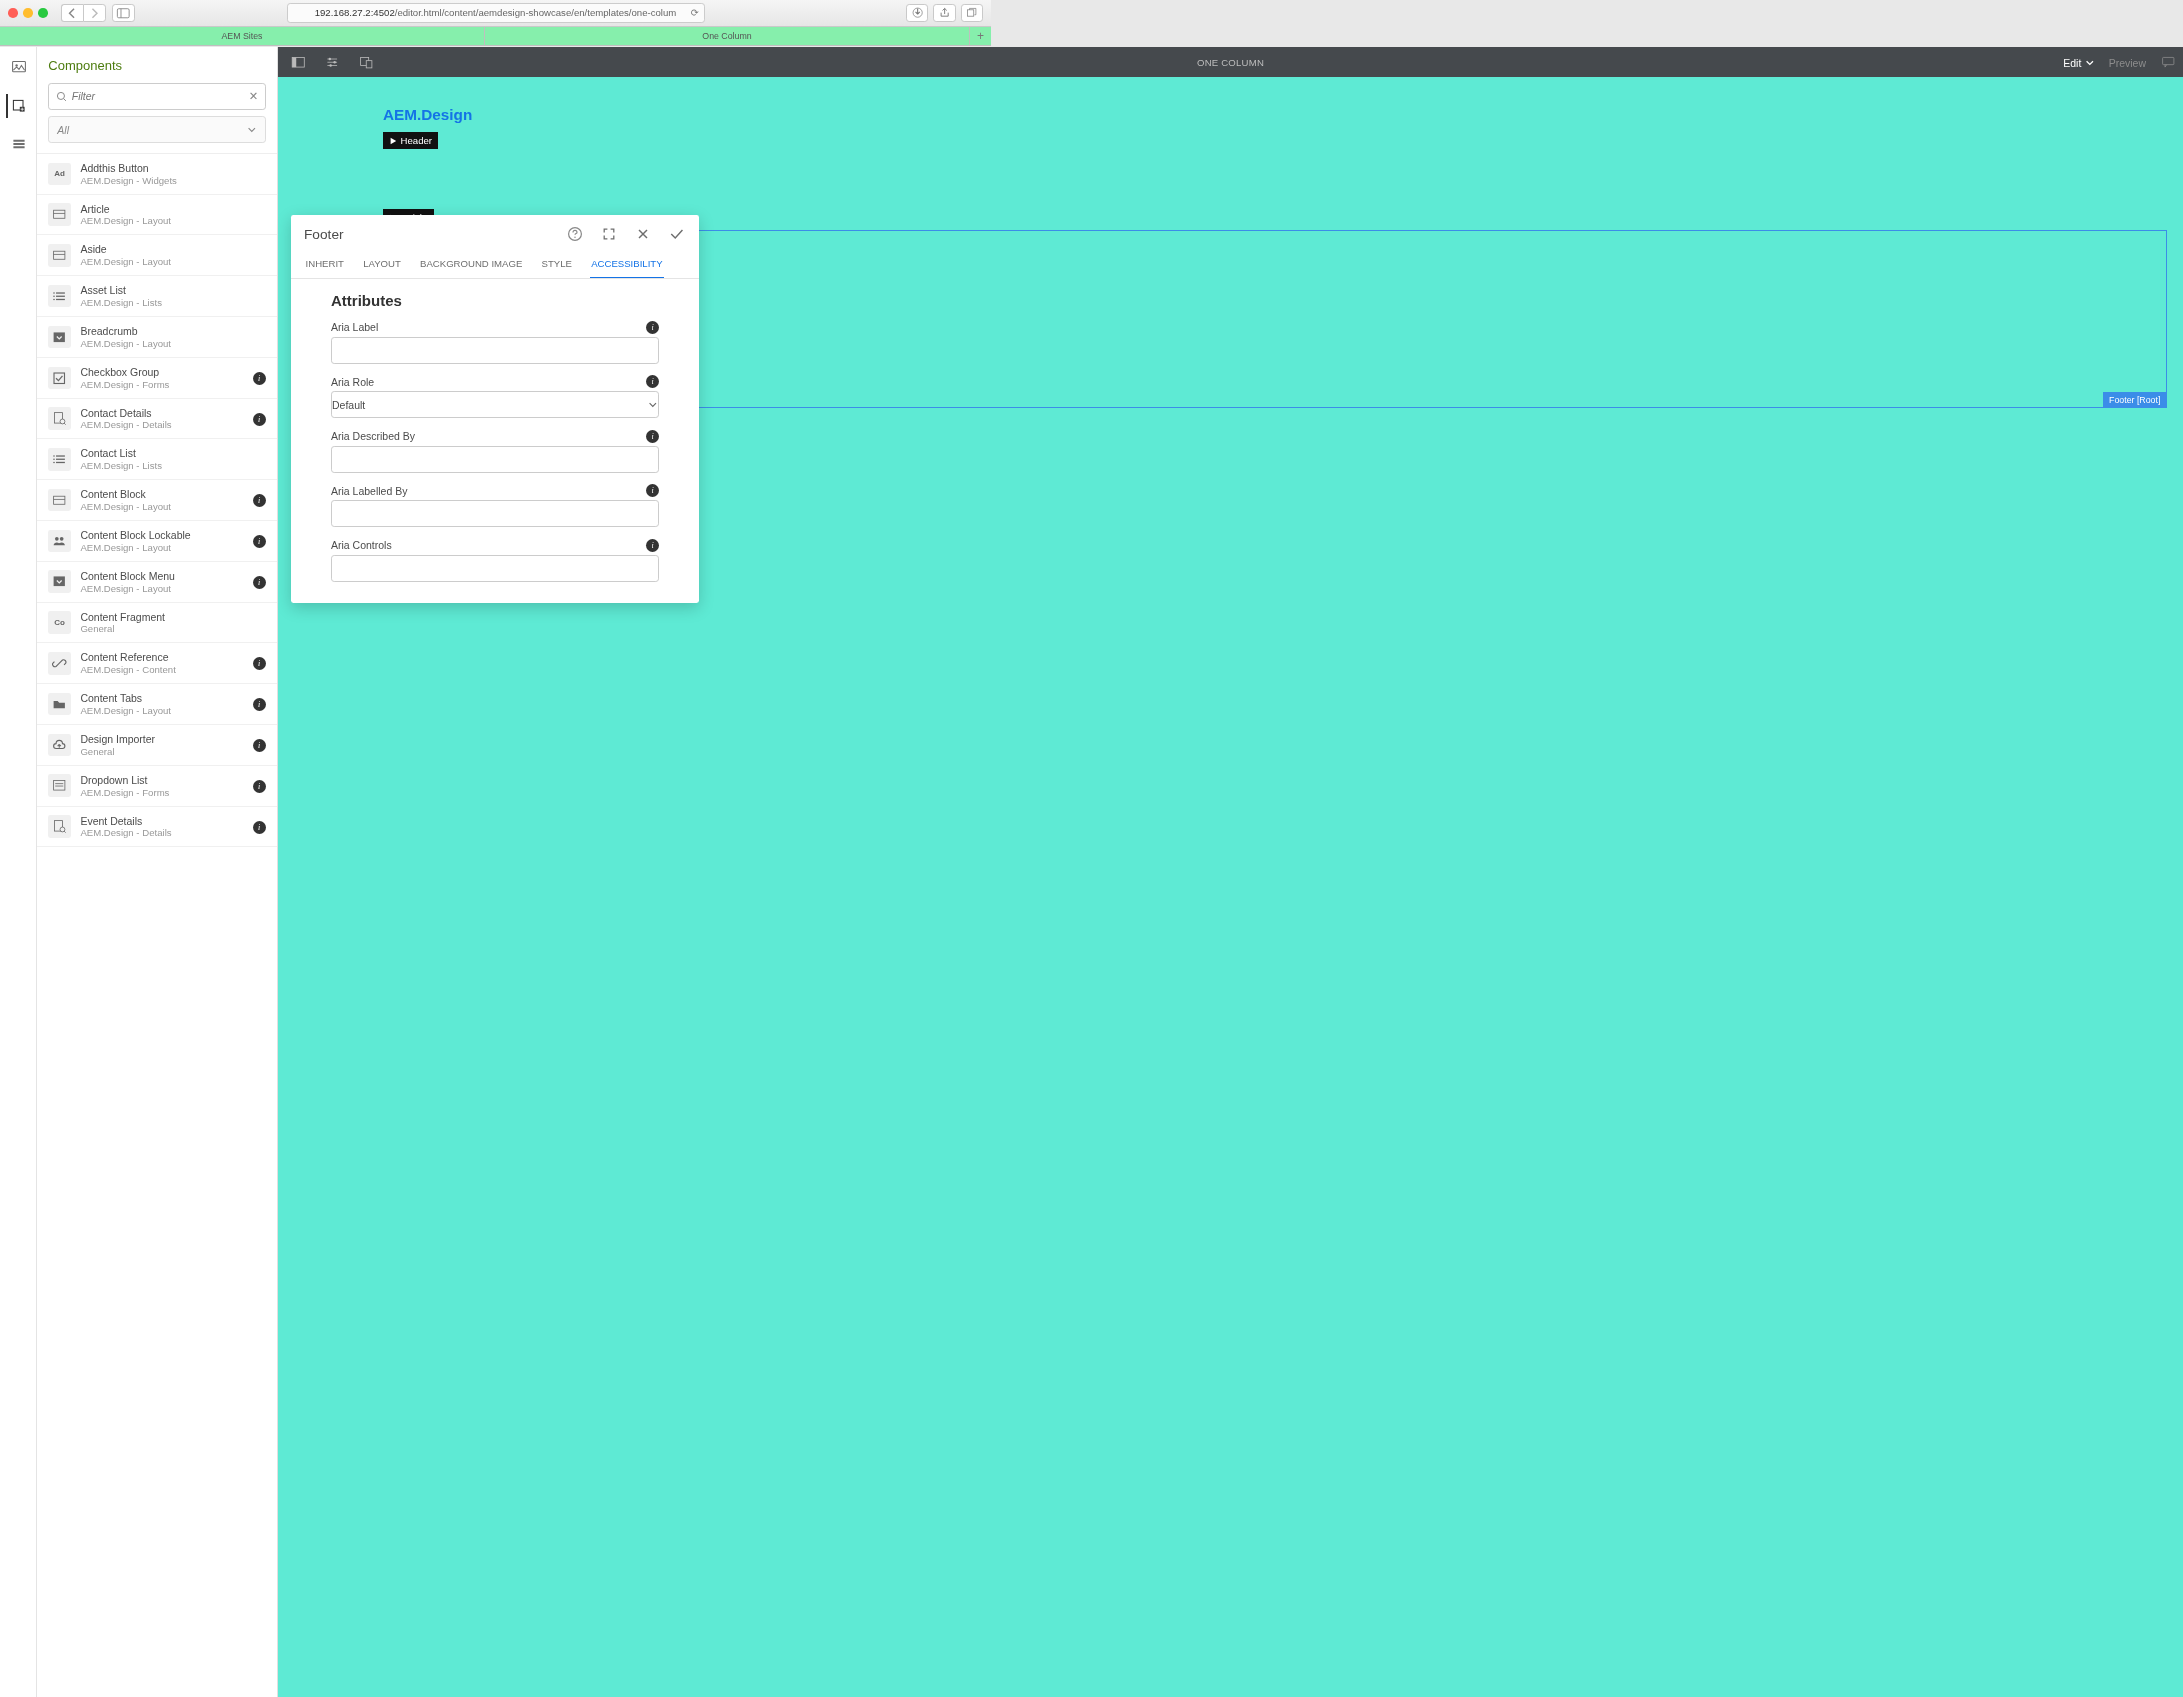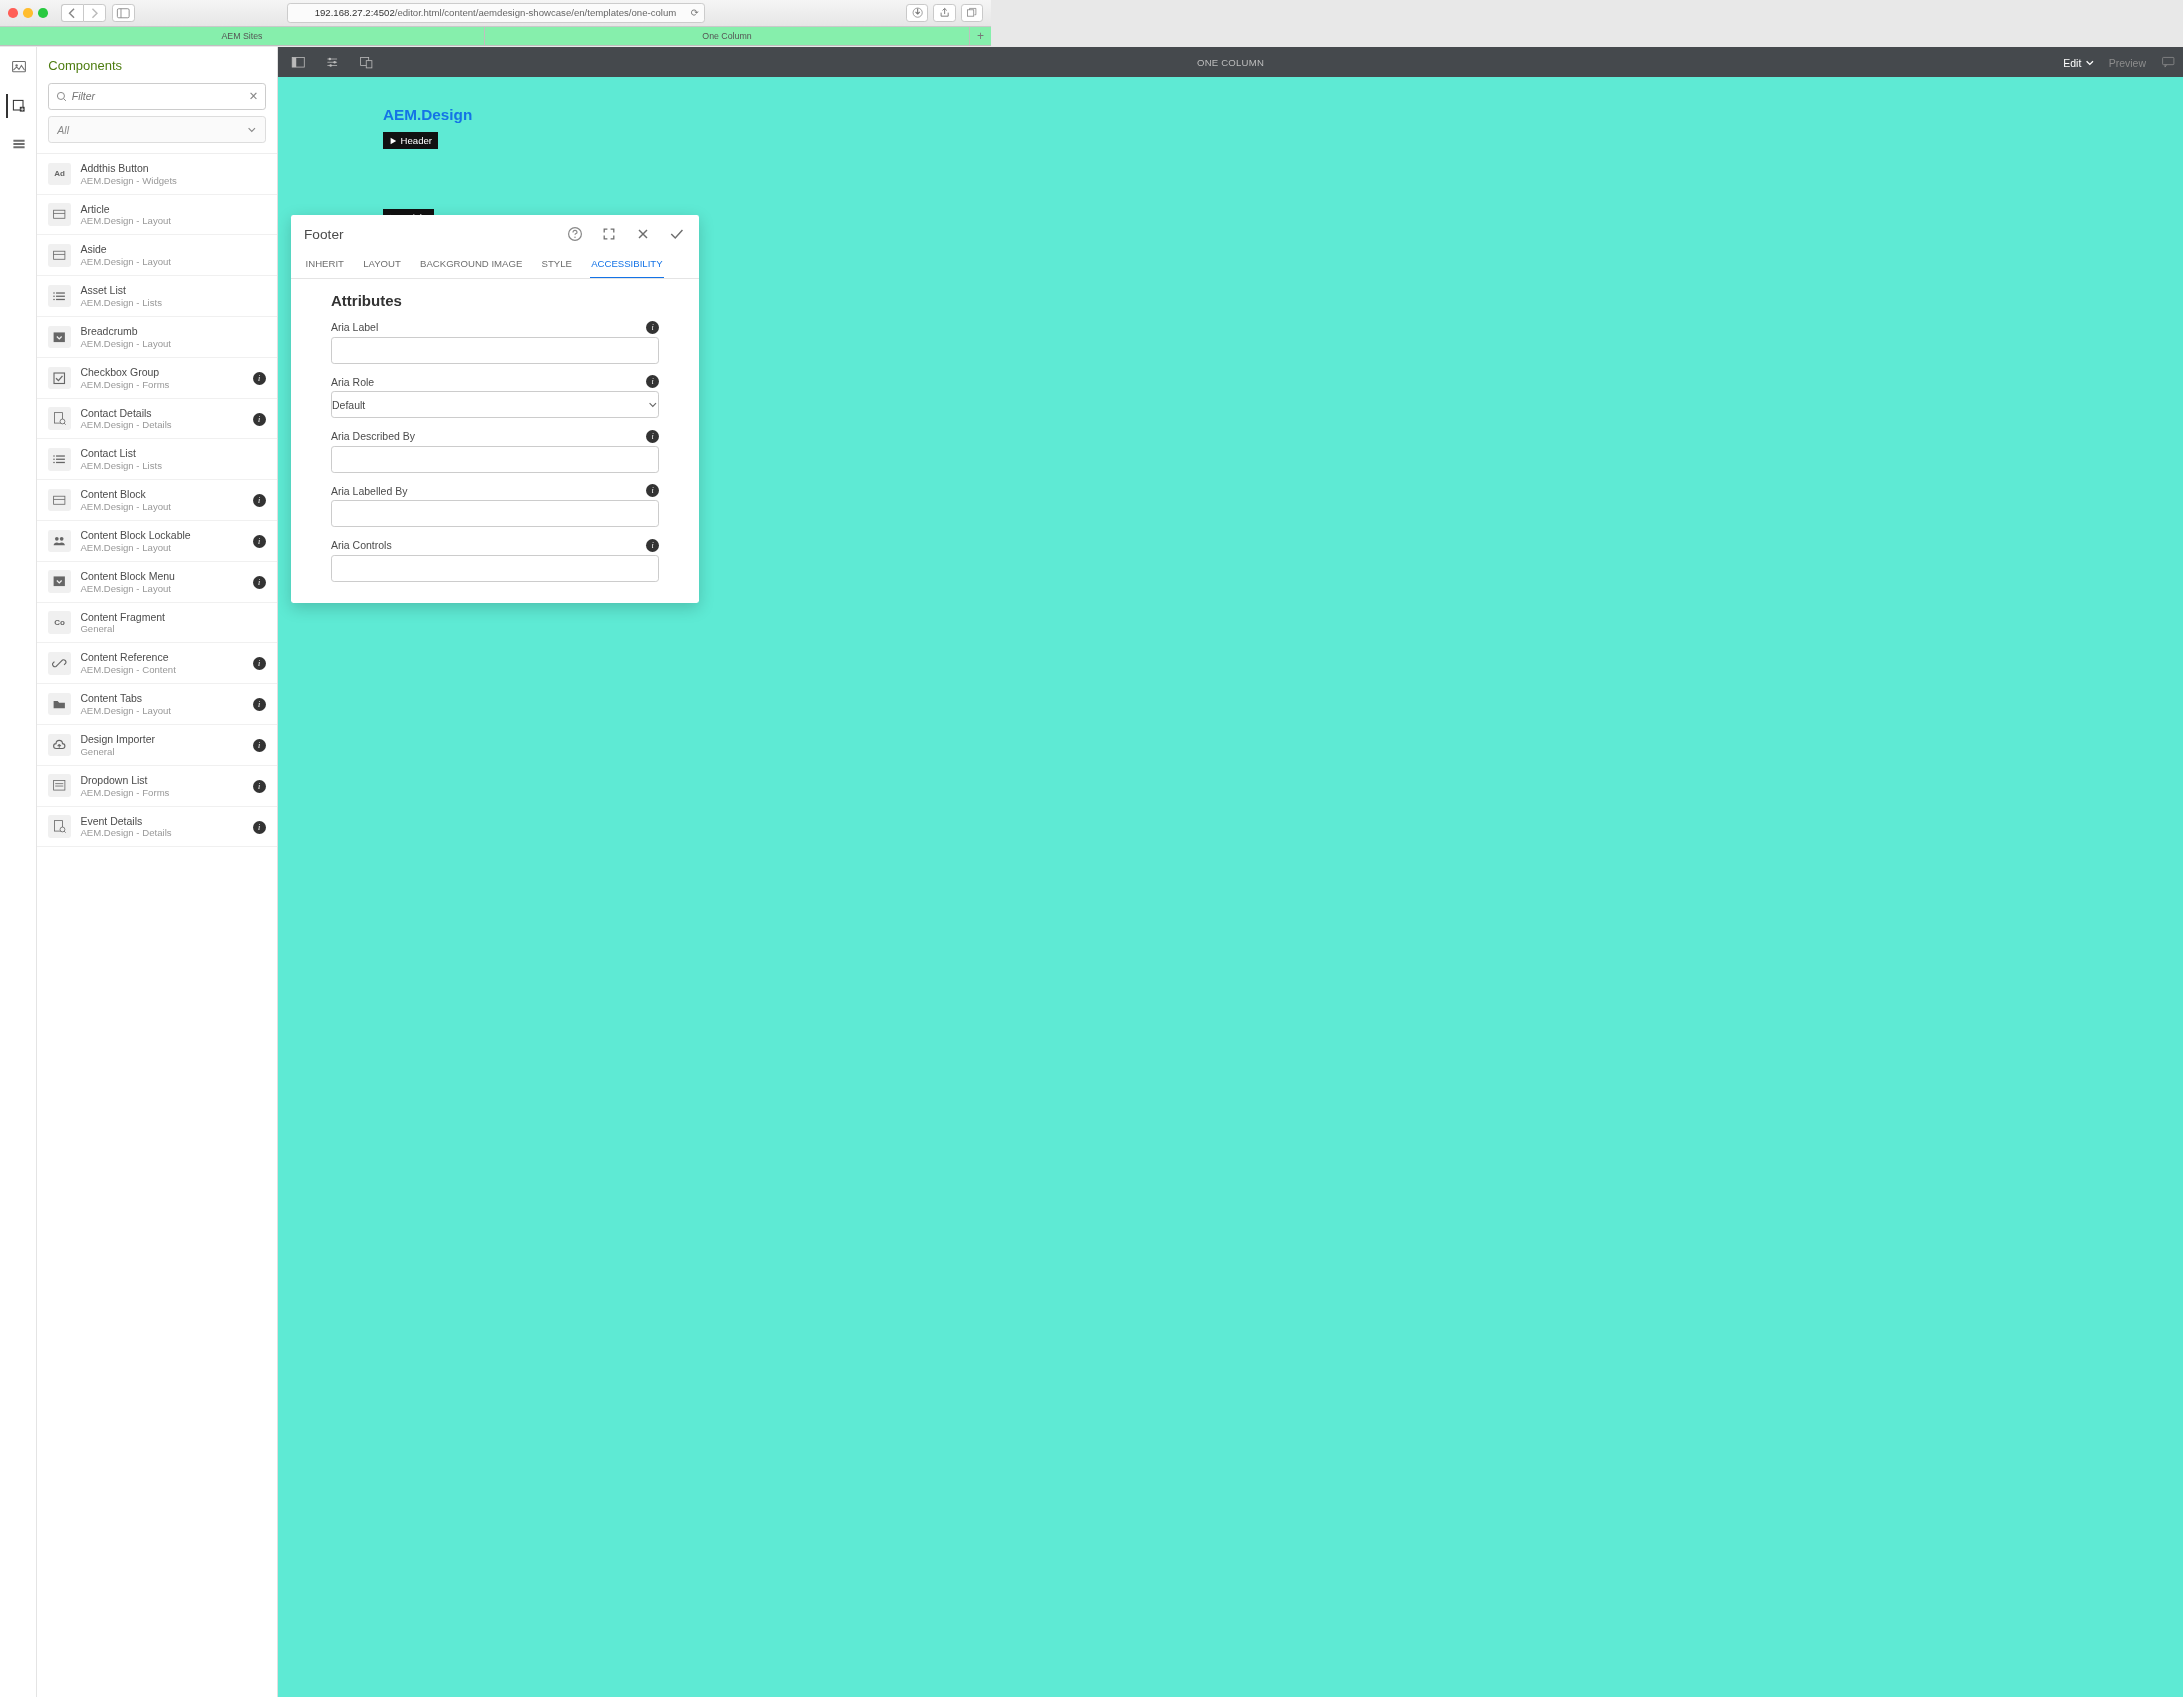"Footer [Root]" div.footer-selection { html: none -> <div> <div>Footer [Root]</div> </div> }
